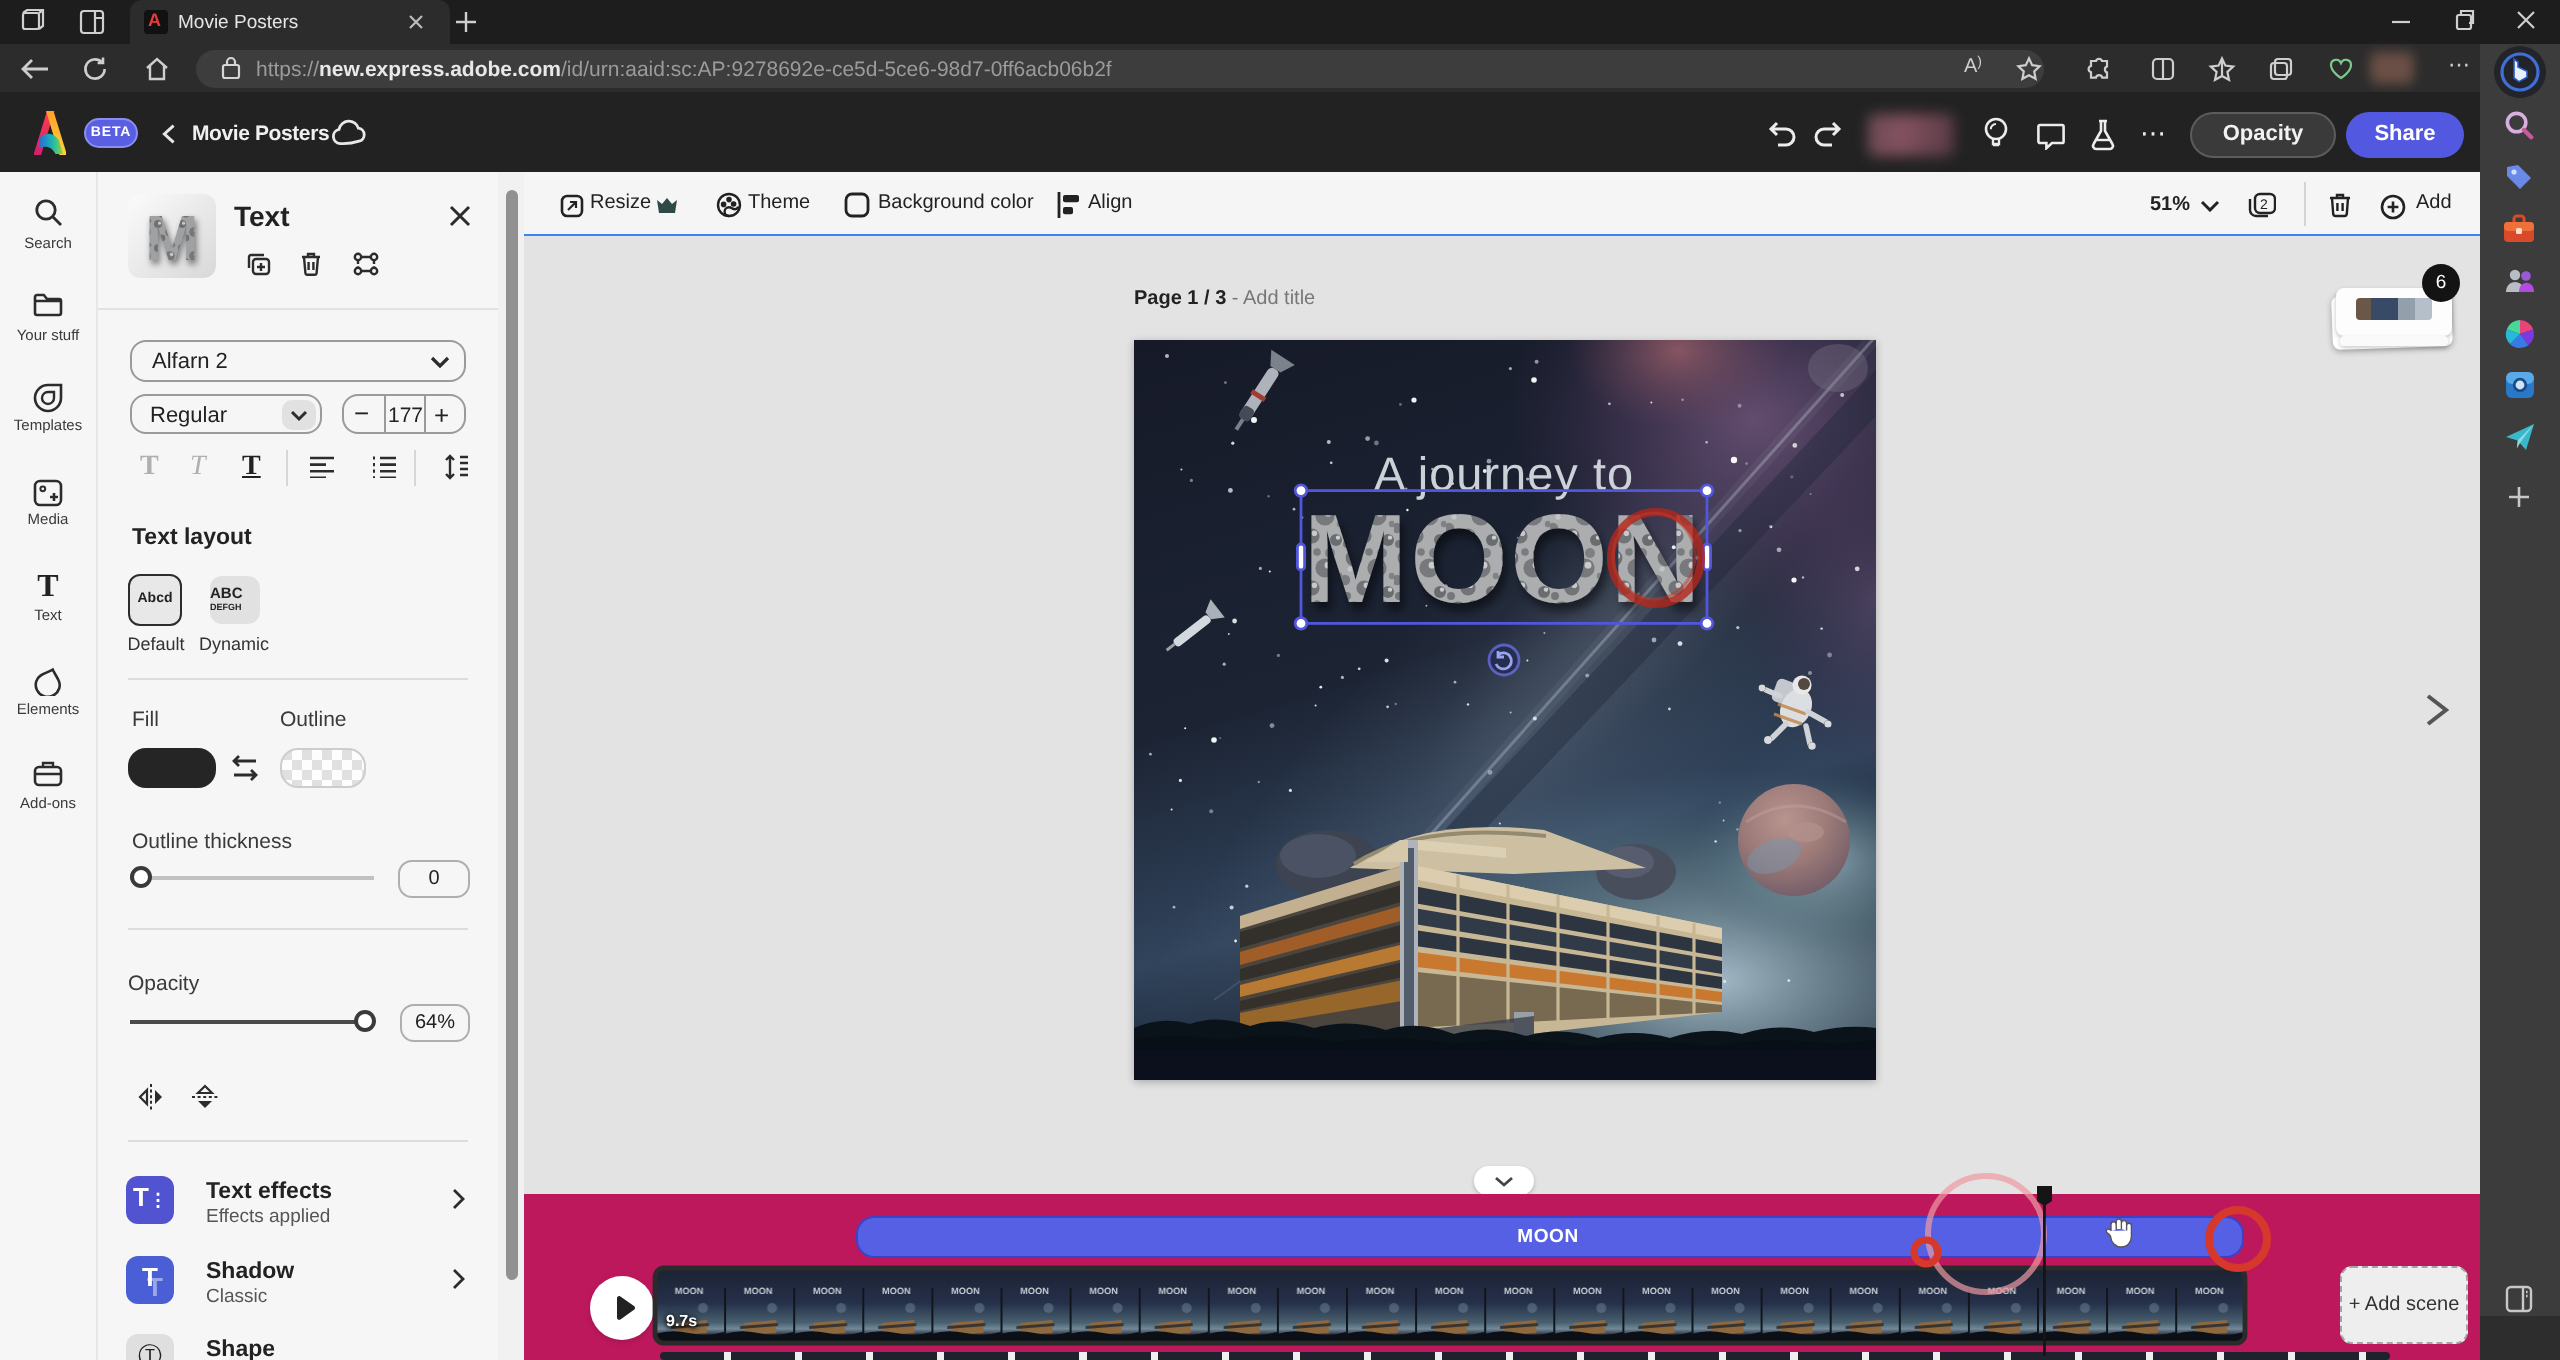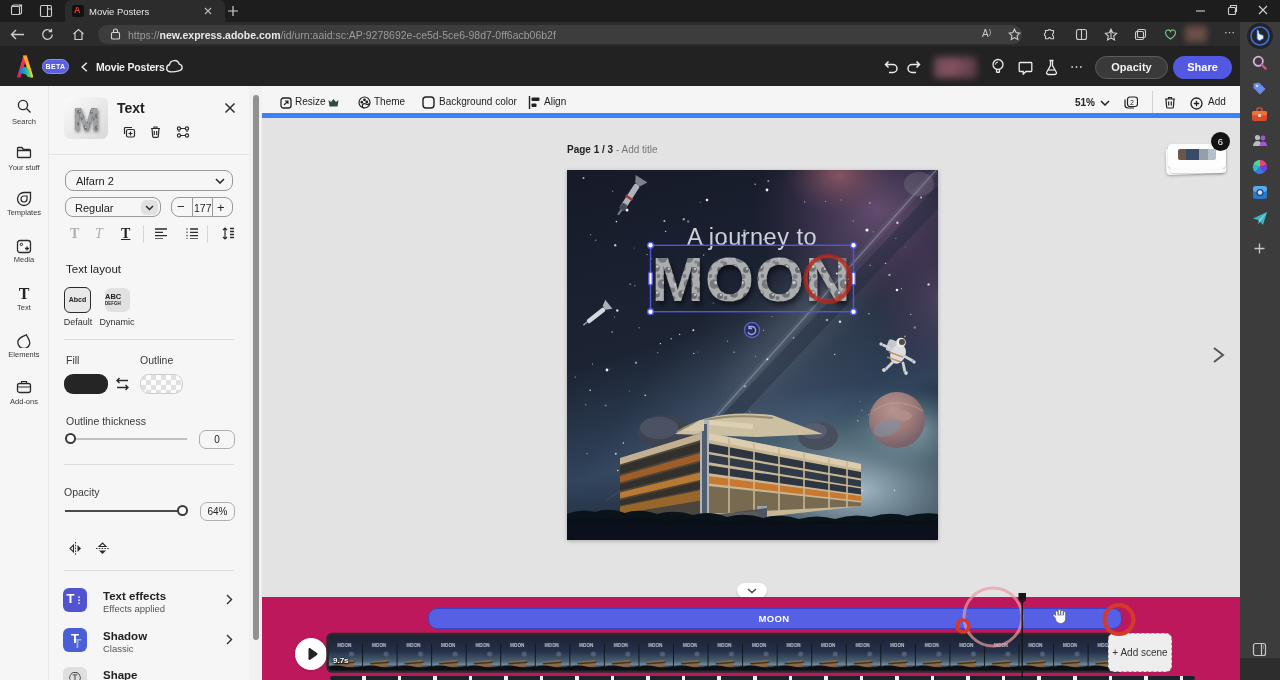"Resize" #toolbar { border-bottom: 5px solid #3b82f6 -> 1px solid #3b82f6 }
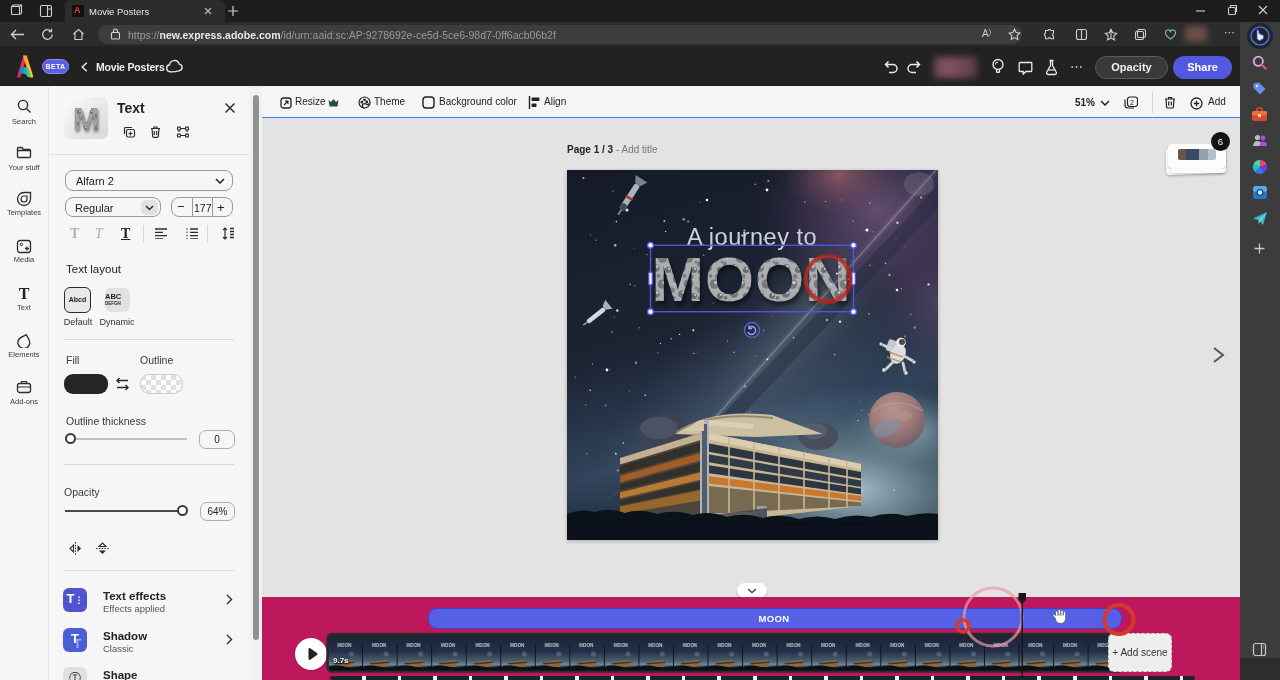"Text layout" div.abs { font-weight: normal -> bold }
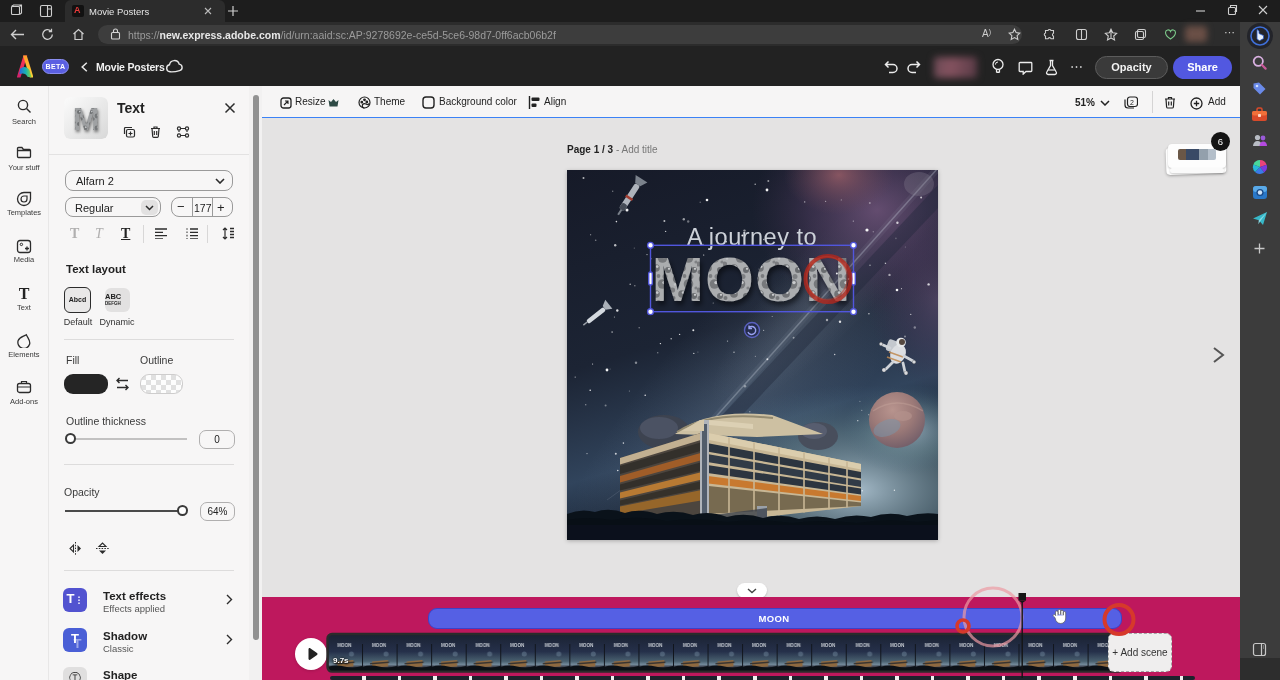"+ Add scene" div.abs { left: 846px -> 908px }
